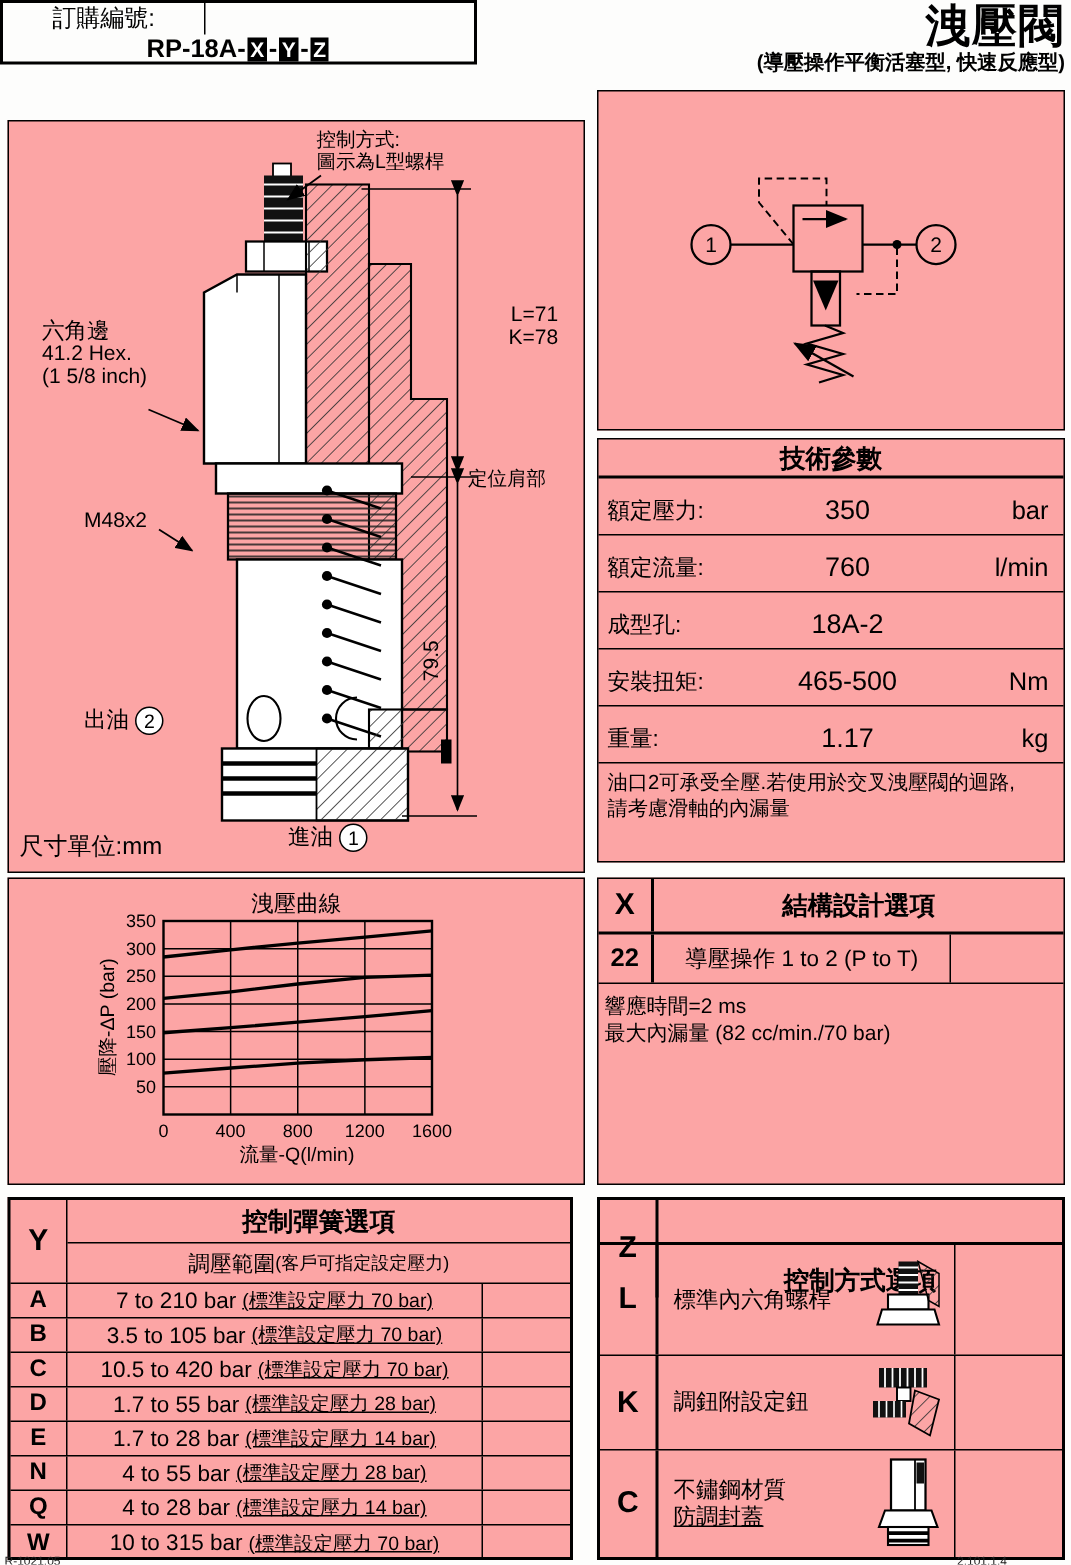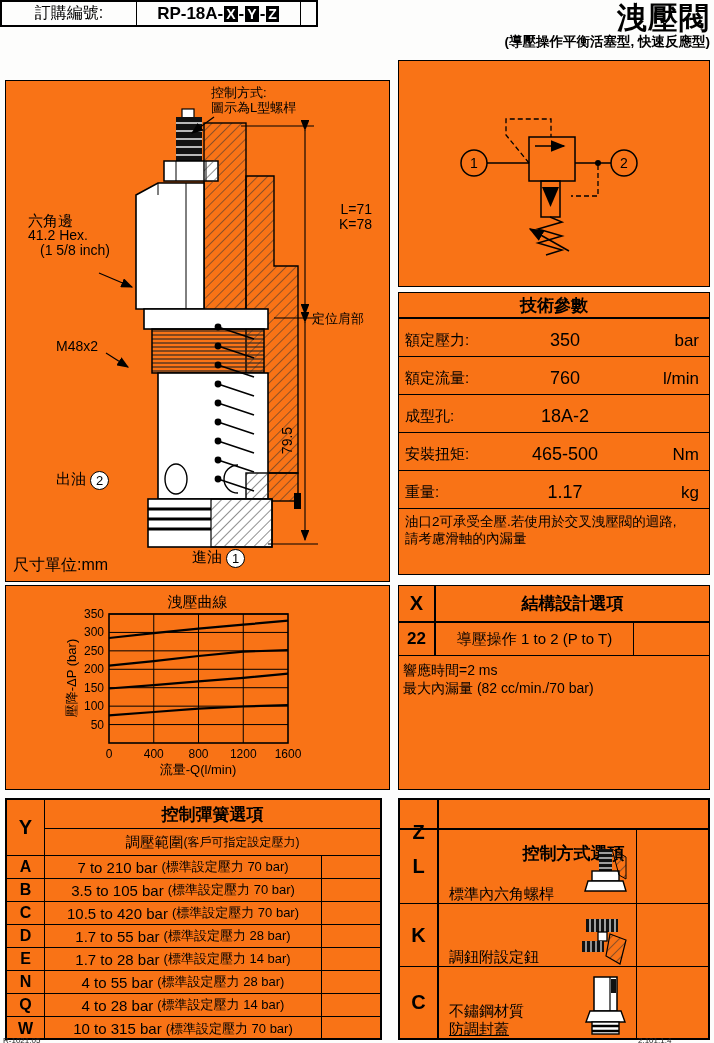"訂購編號:" .order-table { flex-direction: none -> column; height: 27px -> 43px }
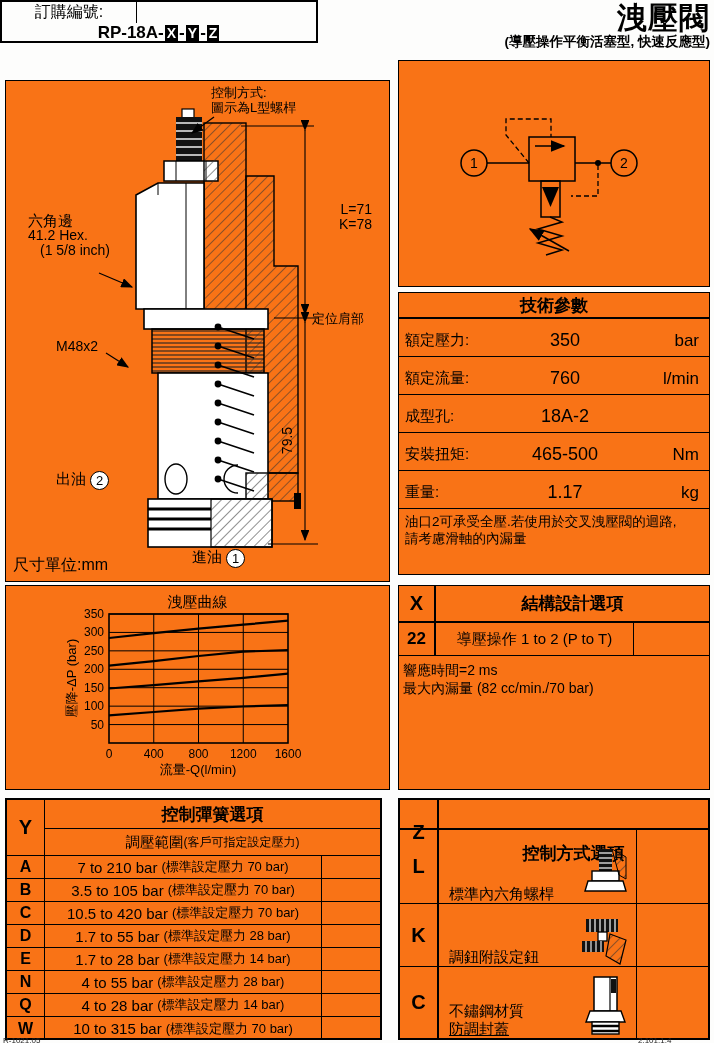"控制方式:" .box { background: #f97316 -> #fca5a5 }
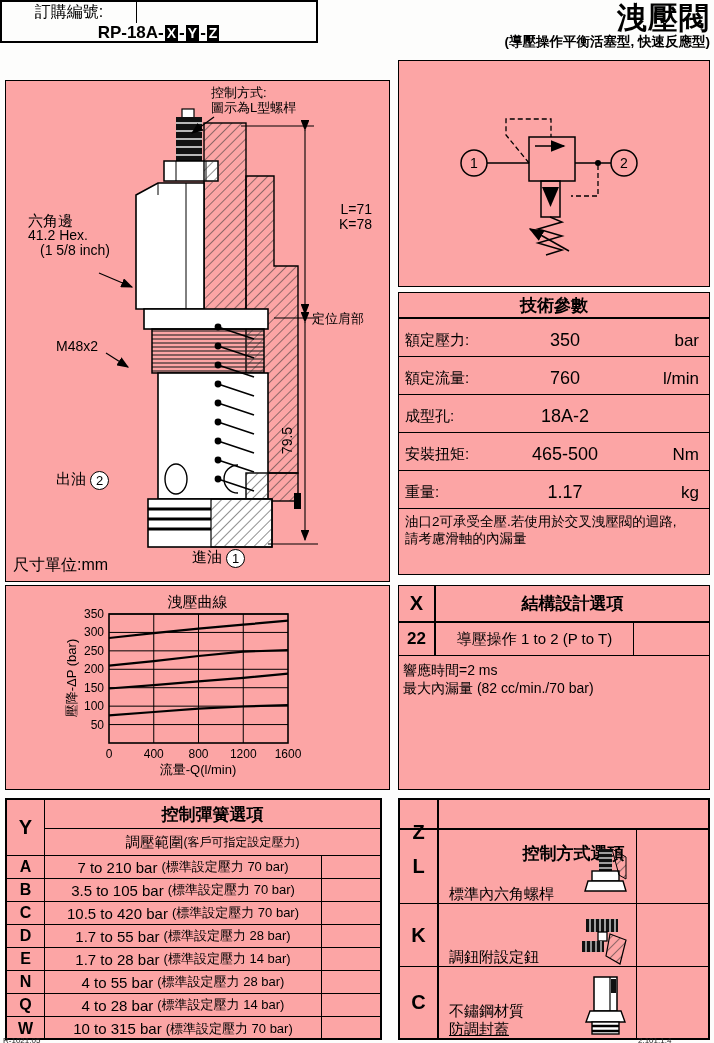"(1 5/8 inch)" div { margin-left: 12px -> none }
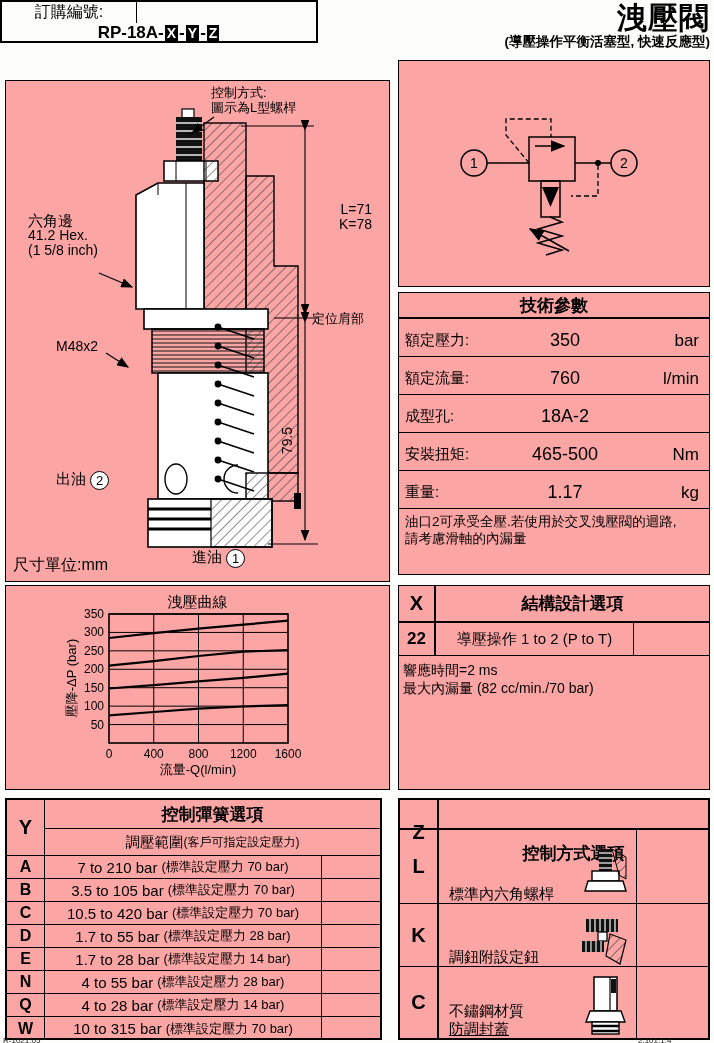"(標準設定壓力 70 bar)" .y-row-text .paren { text-decoration: none -> underline }
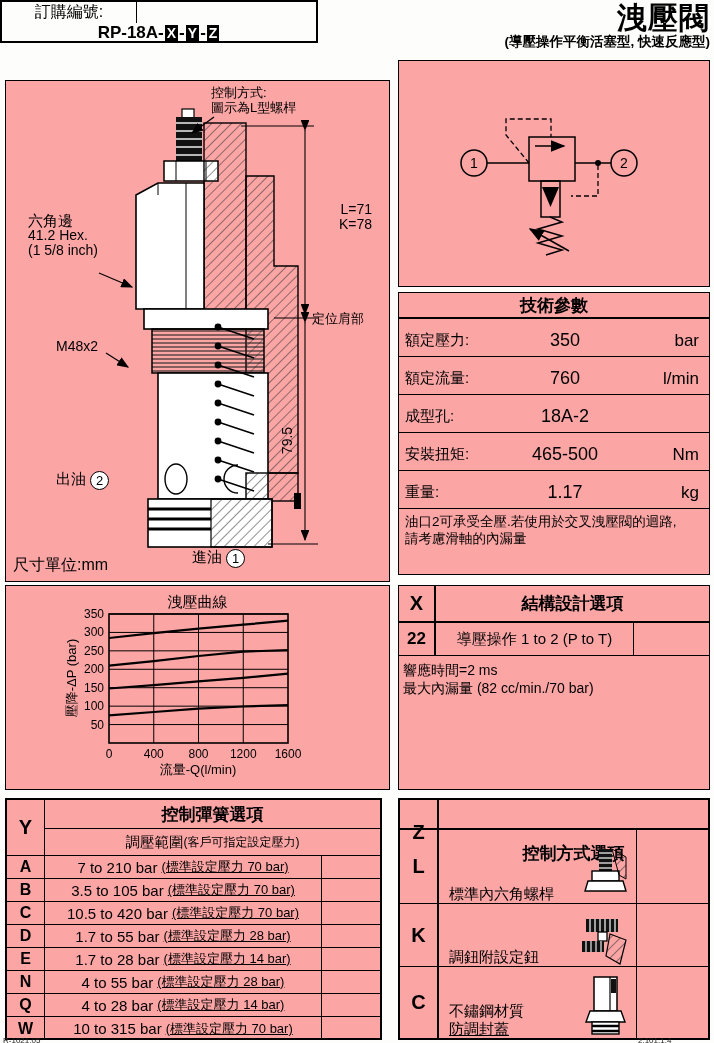"標準內六角螺桿" .z-row-mid { align-items: flex-end -> center }
